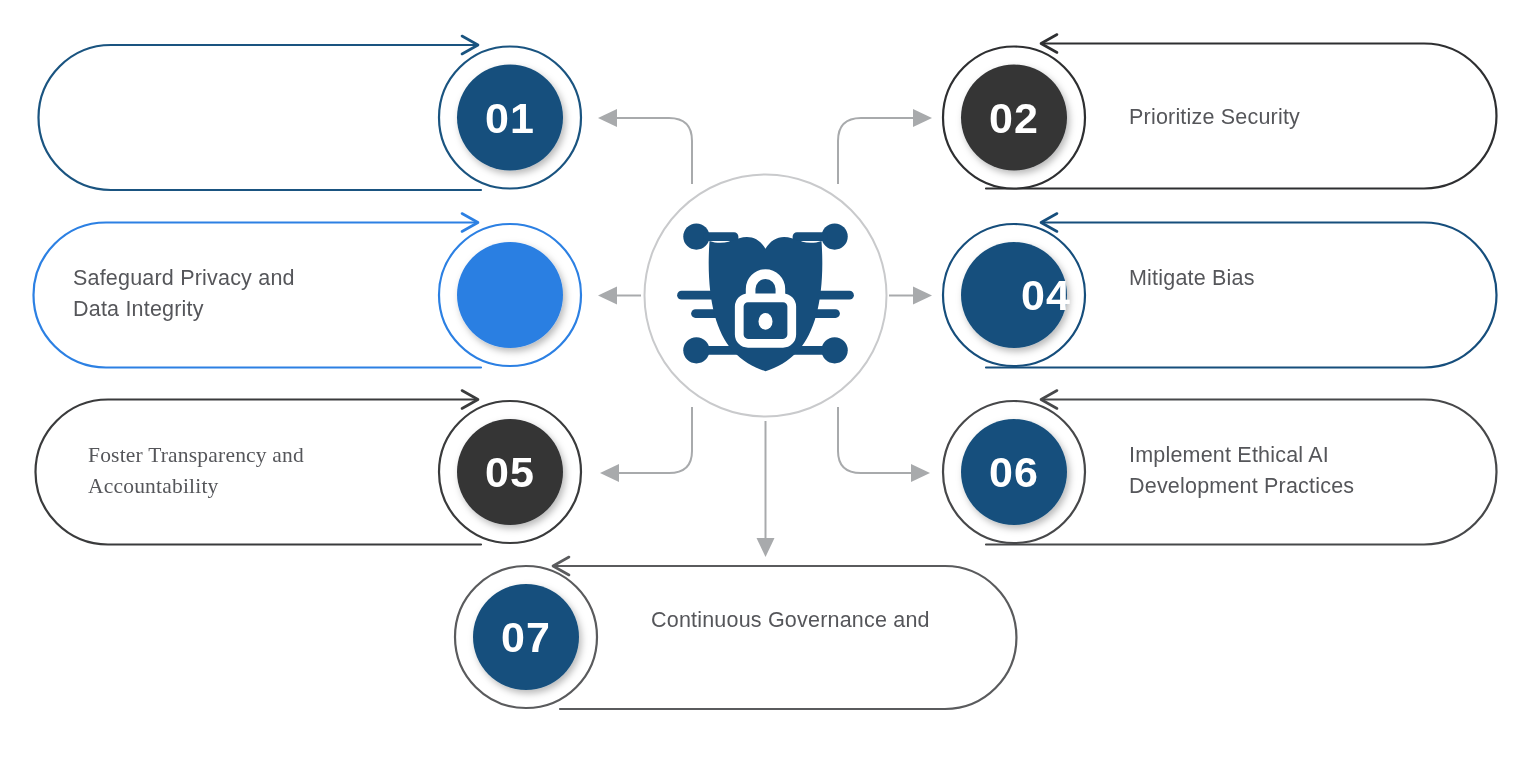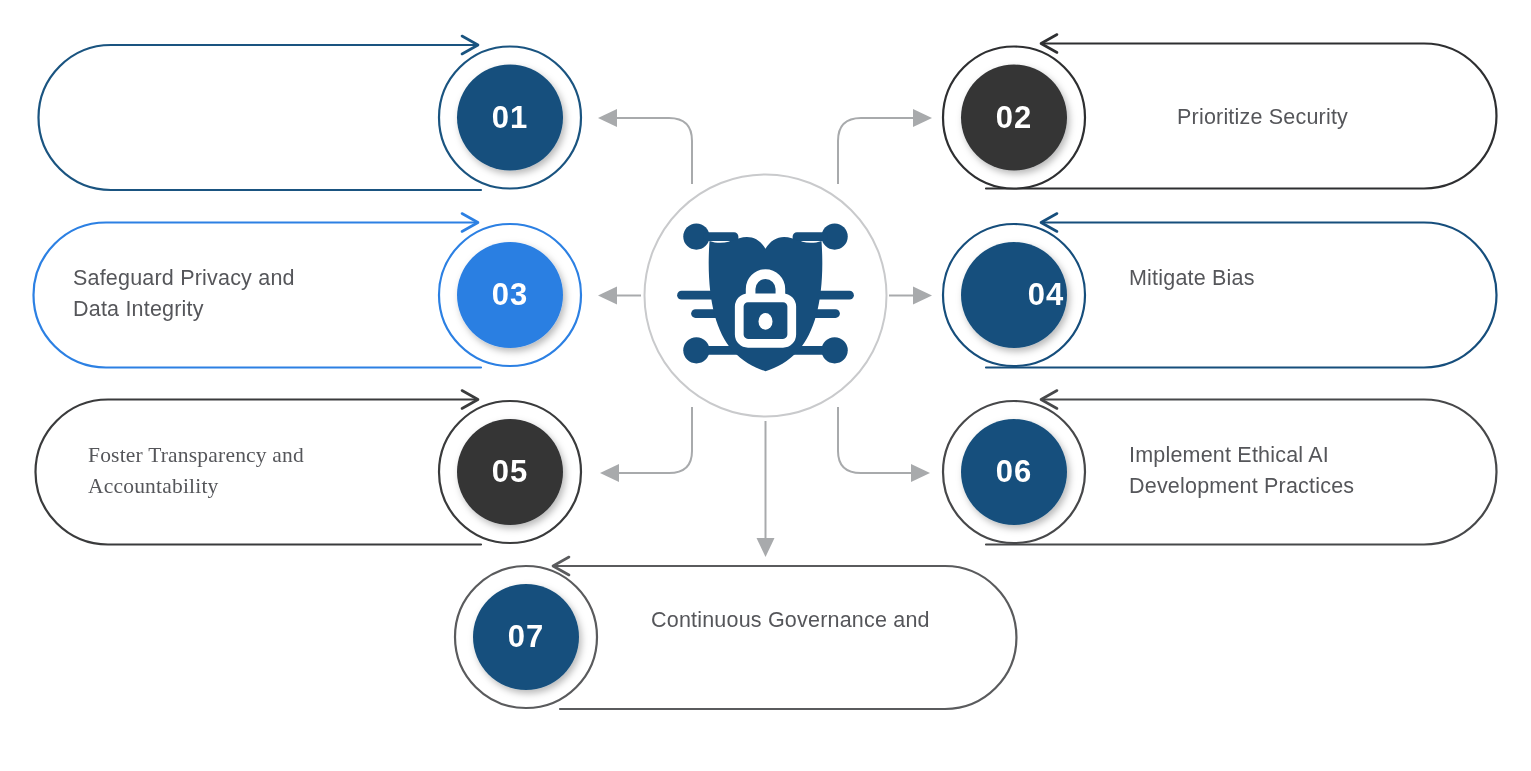"01" .step-number { font-size: 31px -> 43px }
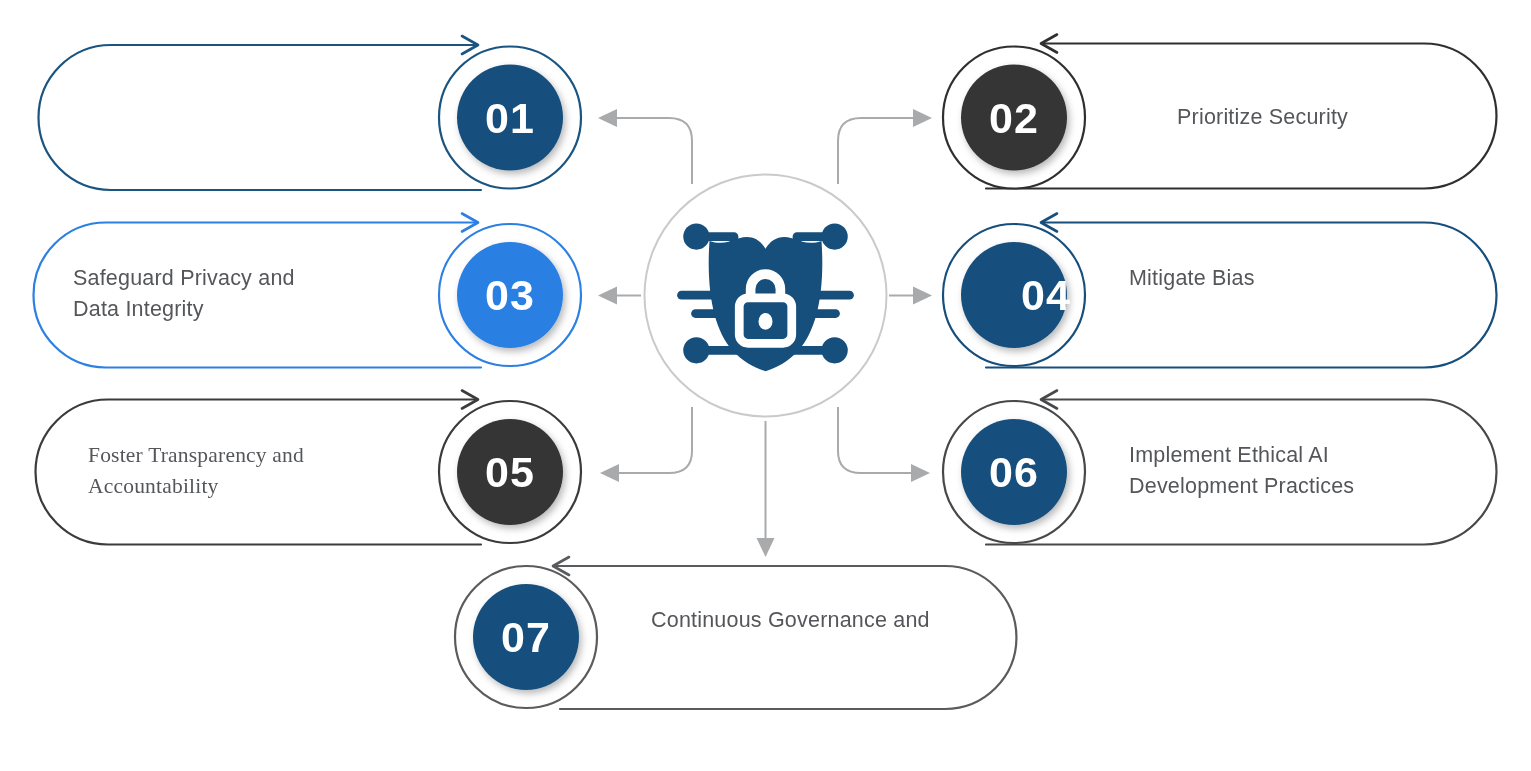"Prioritize Security" div.label { margin-left: 48px -> none }
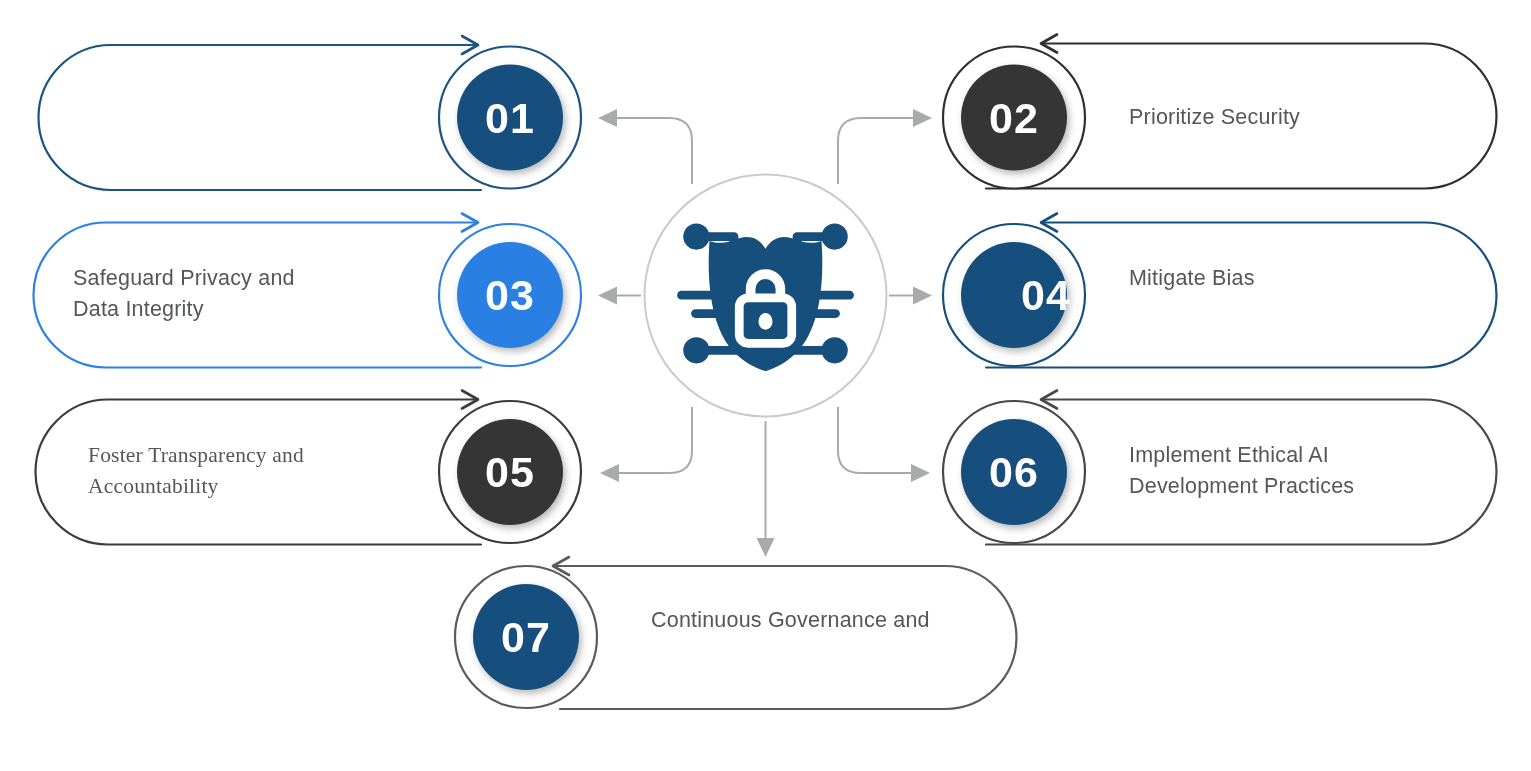"03" div.step-number { html: <div>03</div> -> none }
